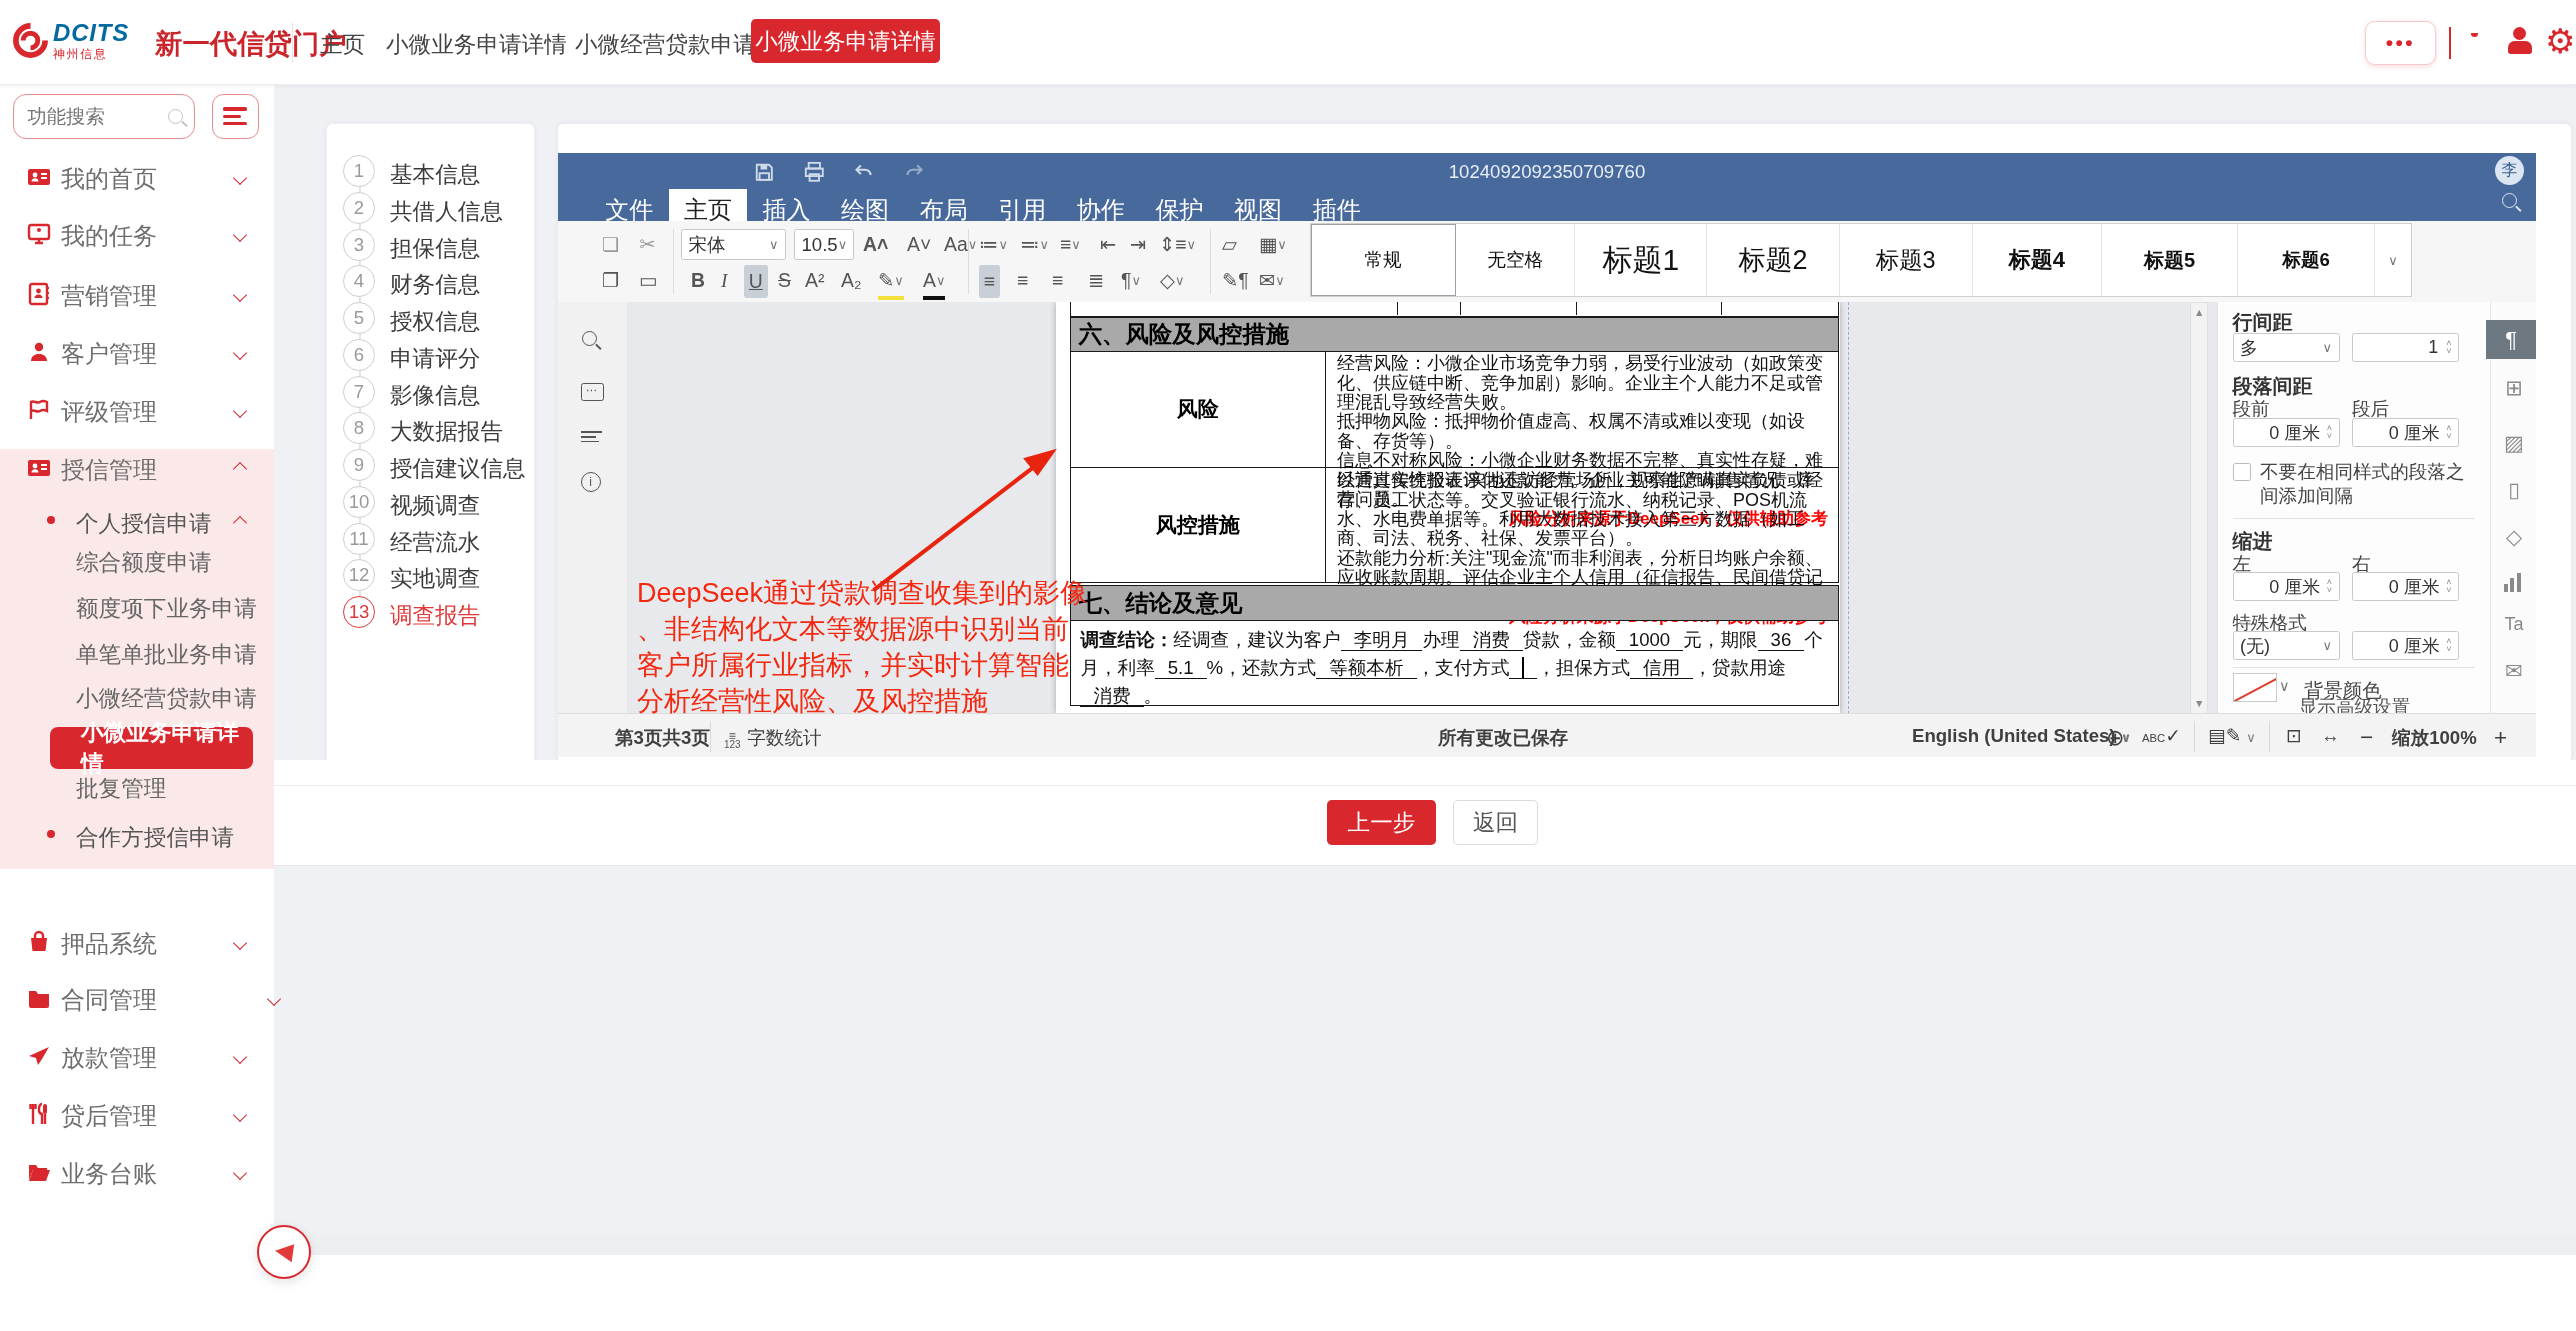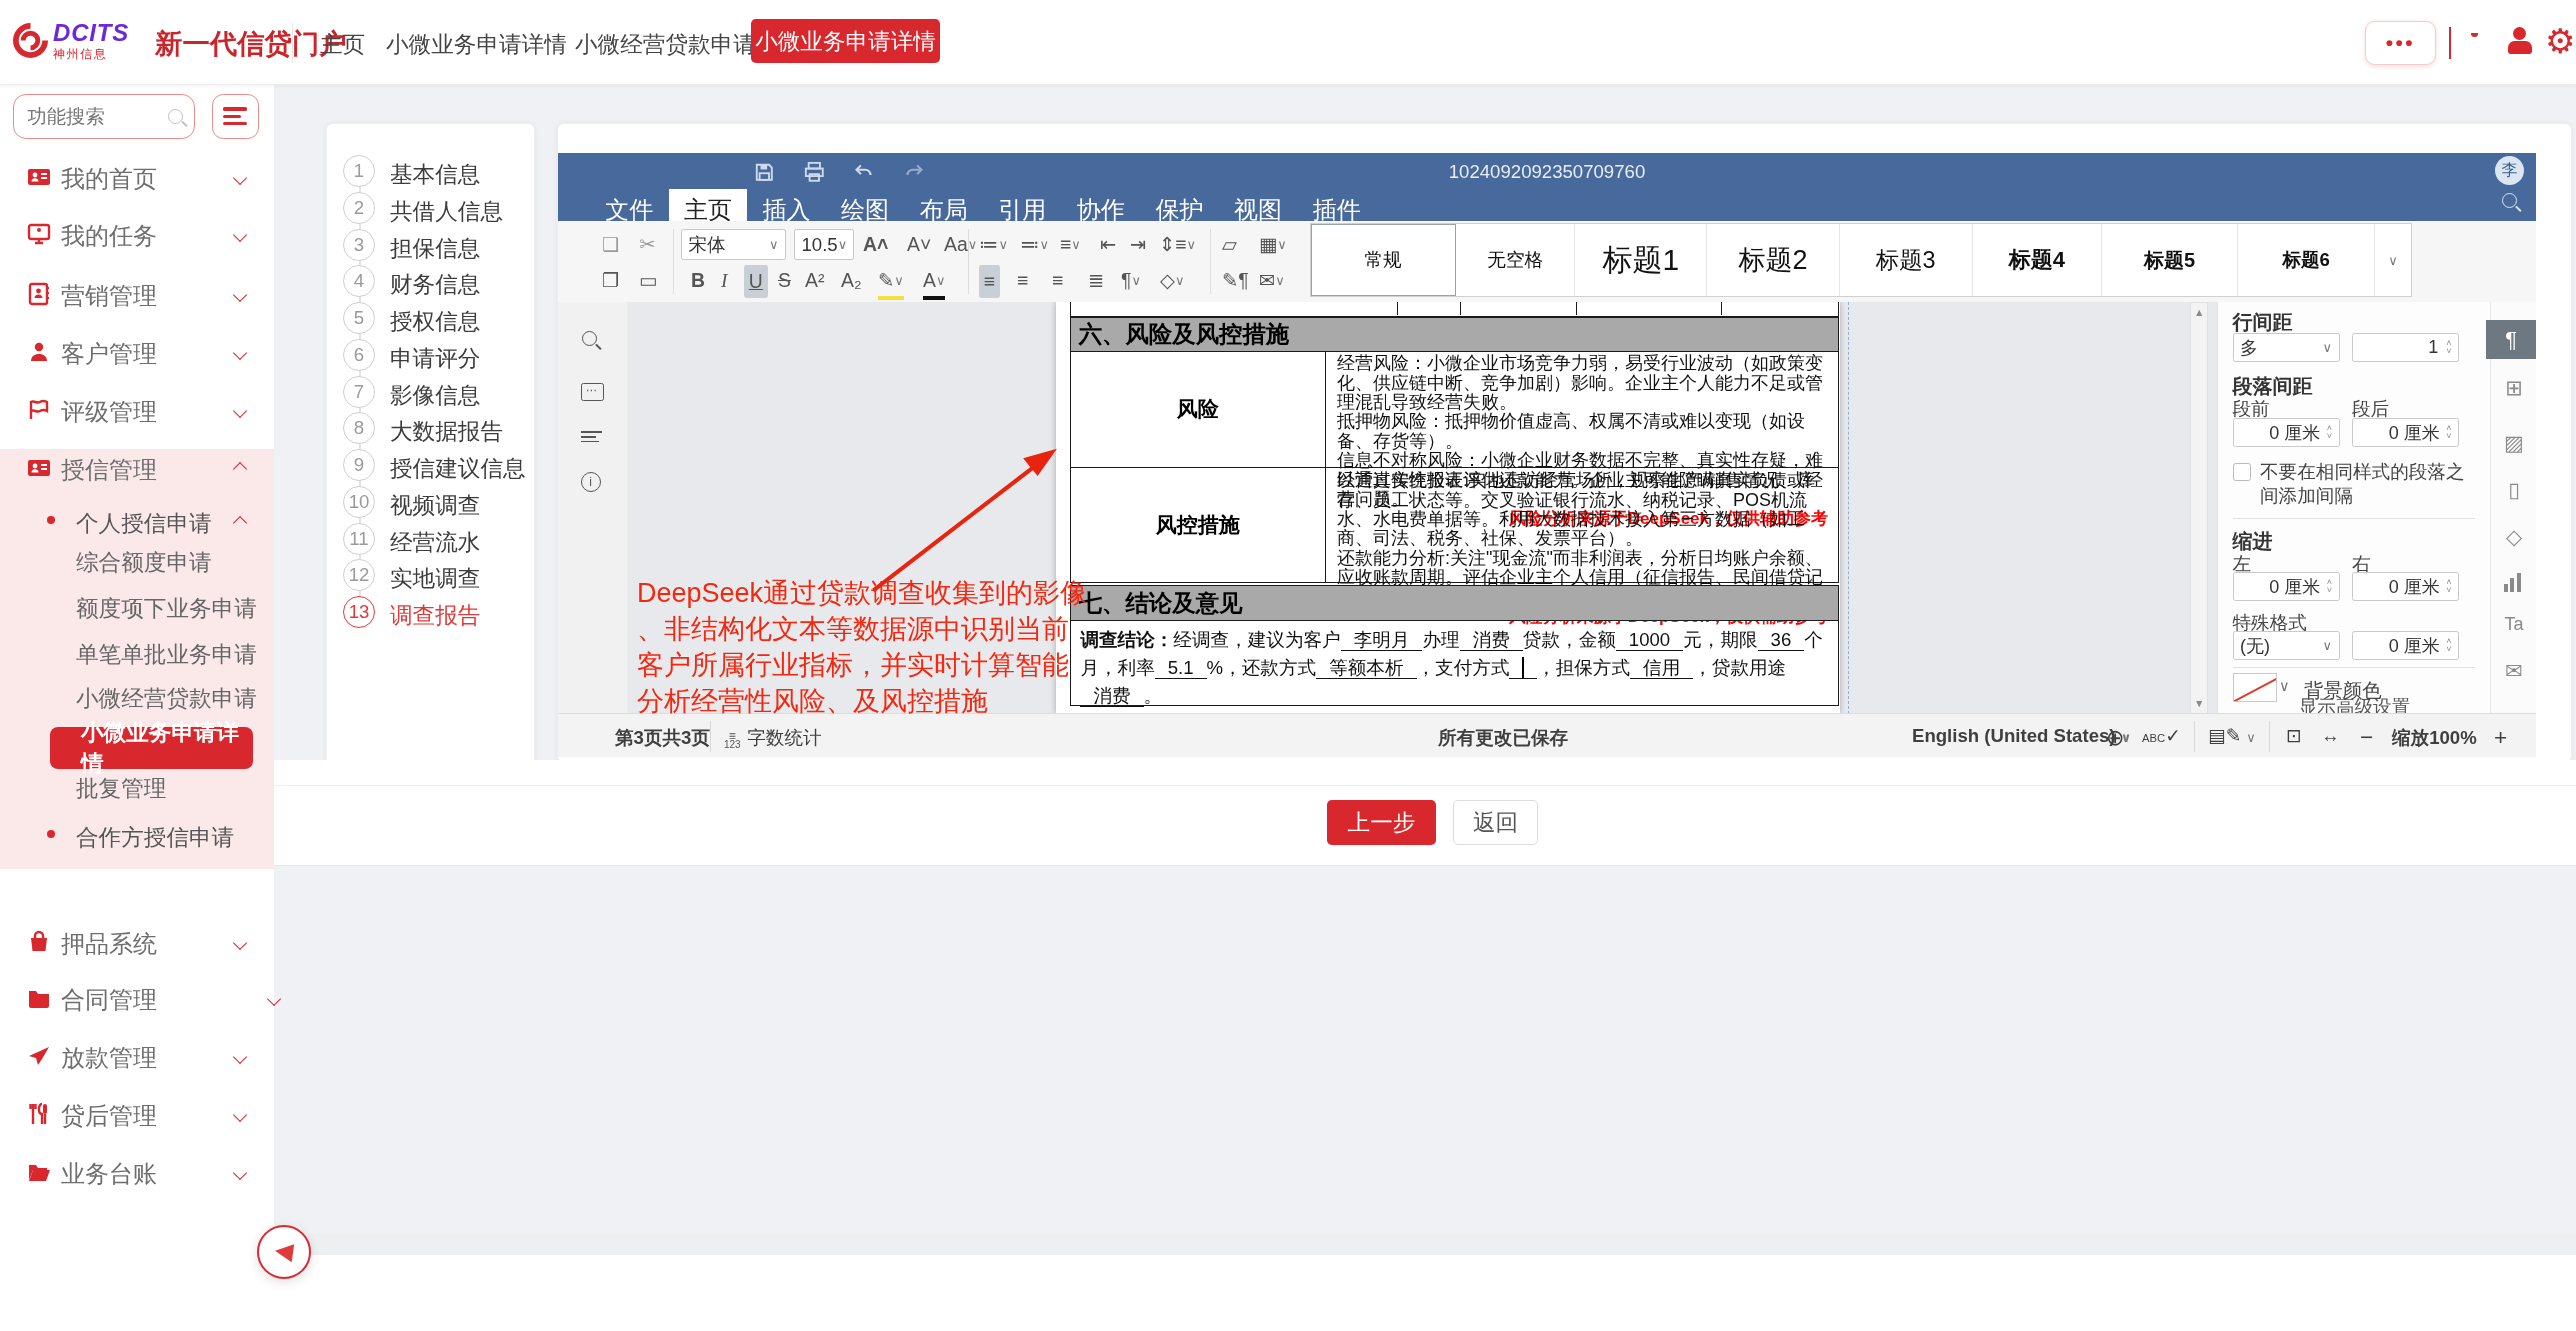"DCITS" .logo-acr { color: #6d28d9 -> #0369a1 }
